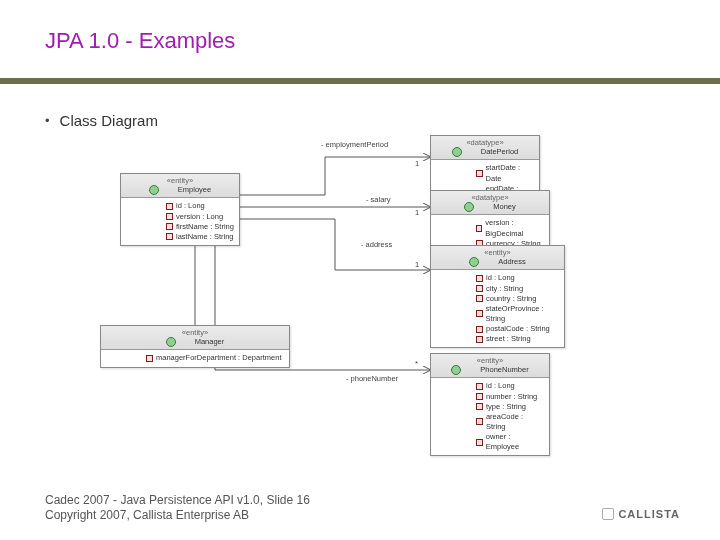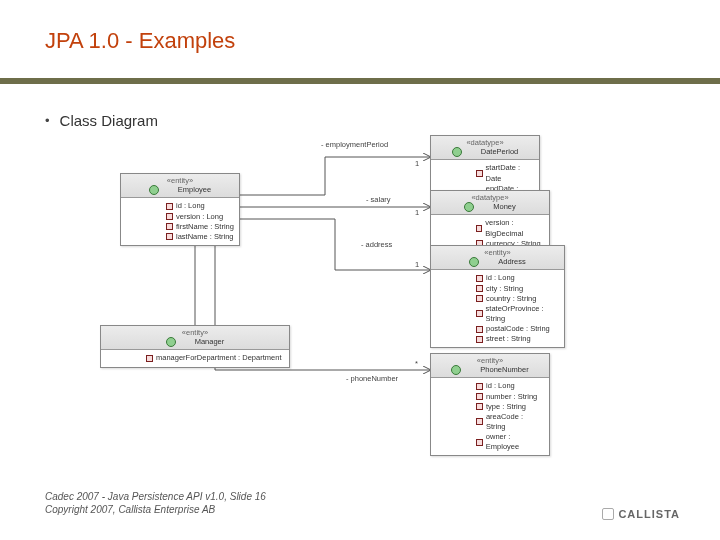"JPA 1.0 - Examples" .title { color: #c2410c -> #a21caf }
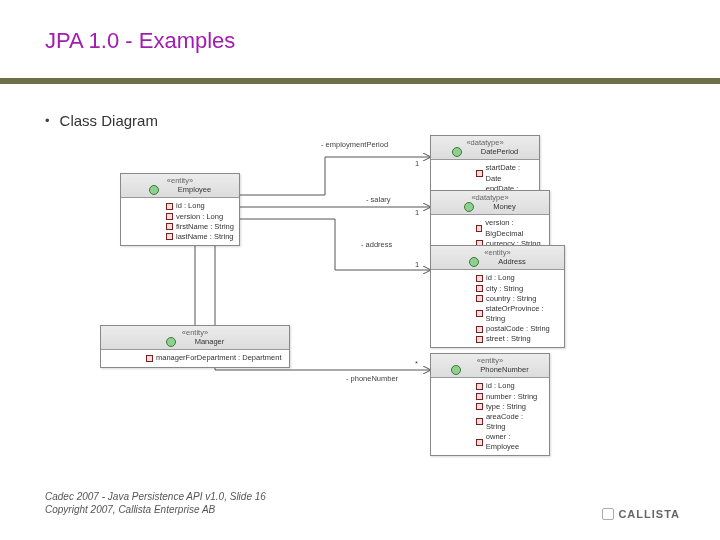"Cadec 2007 - Java Persistence" .footer { bottom: 24px -> 16px; font-size: 10px -> 12px; font-style: italic -> none }
